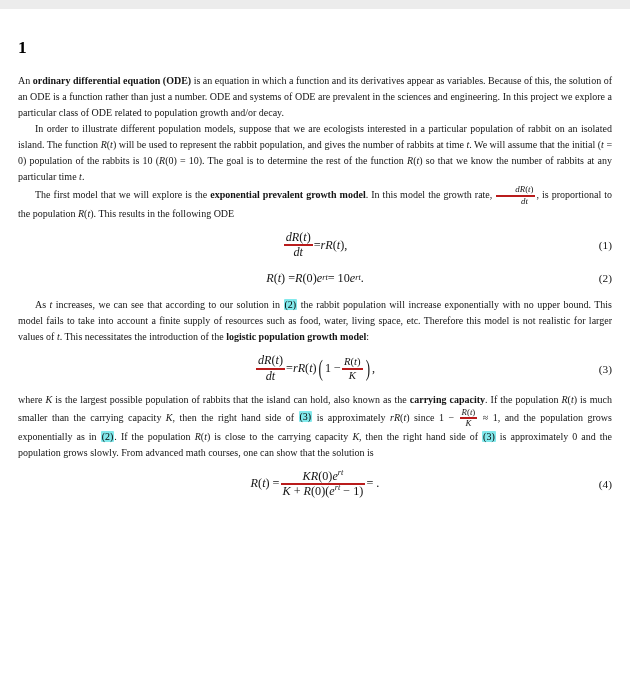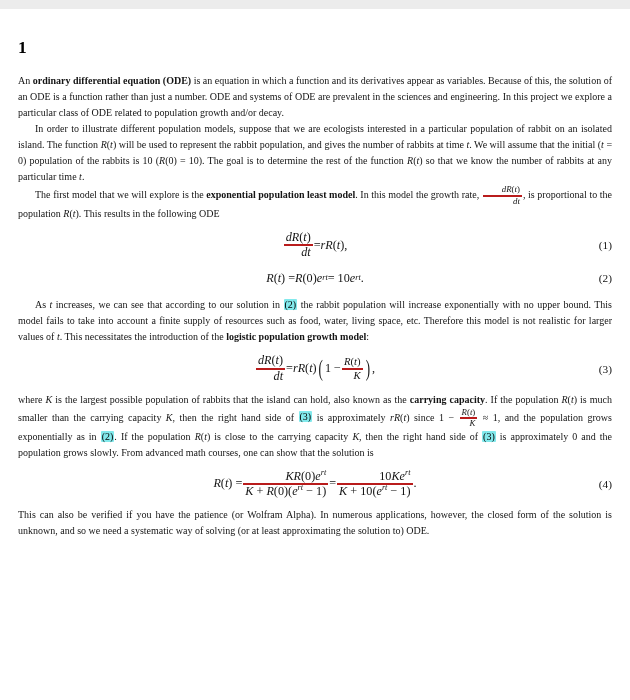"exponential population least model" b { text: population least -> prevalent growth }
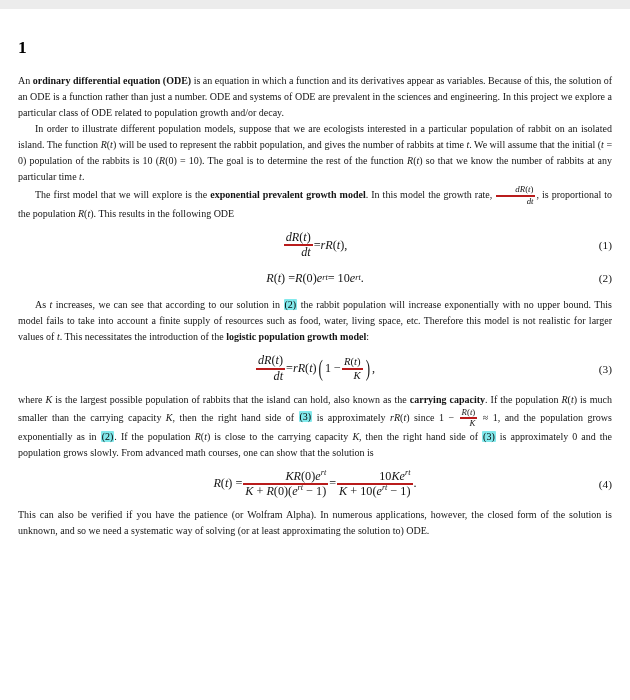"dR(t)" .frac { text-align: right -> center }
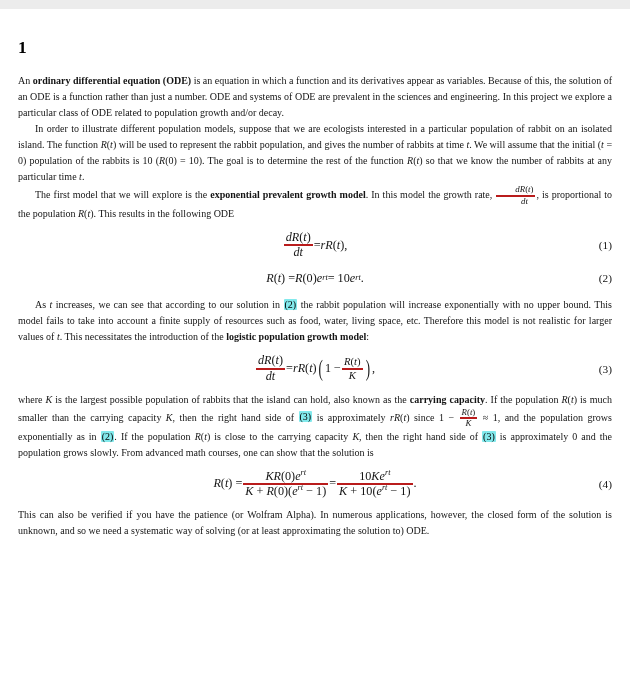"10Kert" span.frac { html: <span> <span>10<span>Ke</span><sup><span>rt</span></sup></span> <span><span>K</span> + 10(<span>e</span><sup><span>rt</span></sup> − 1)</span> </span> -> none }
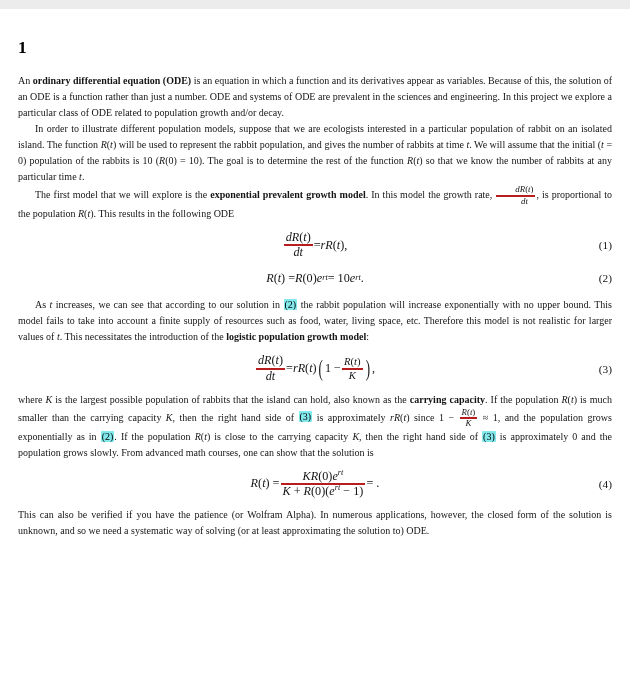"This can also be verified" p.para { html: <p>This can also be verified if you have the patience (or Wolfram Alpha). In numerous applications, however, the closed form of the solution is unknown, and so we need a systematic way of solving (or at least approximating the solution to) ODE.</p> -> none }
